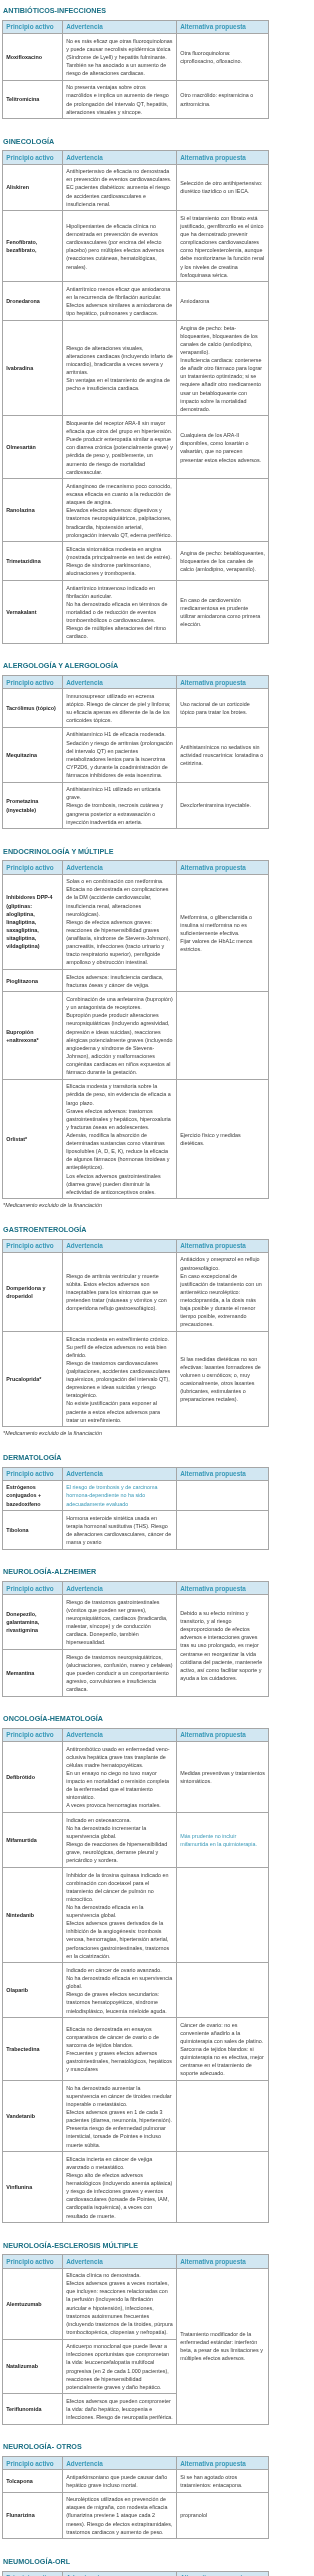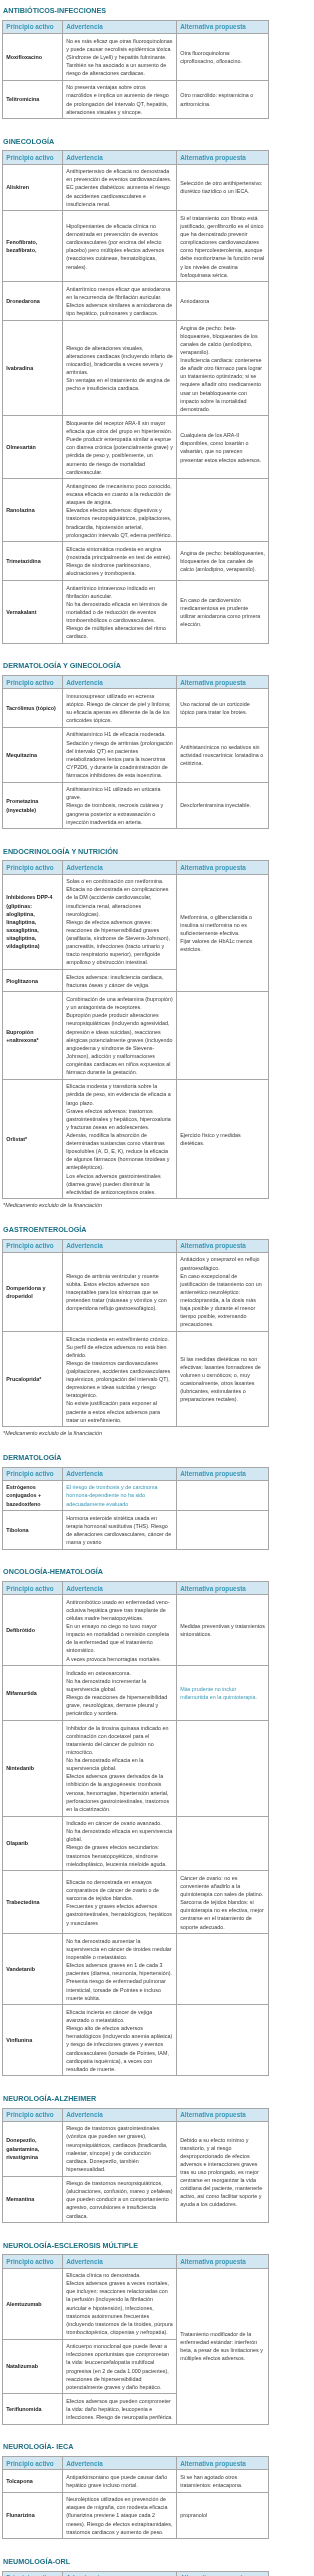"DERMATOLOGÍA Y GINECOLOGÍA" div.section-title { text: DERMATOLOGÍA Y GINECOLOGÍA -> ALERGOLOGÍA Y ALERGOLOGÍA }
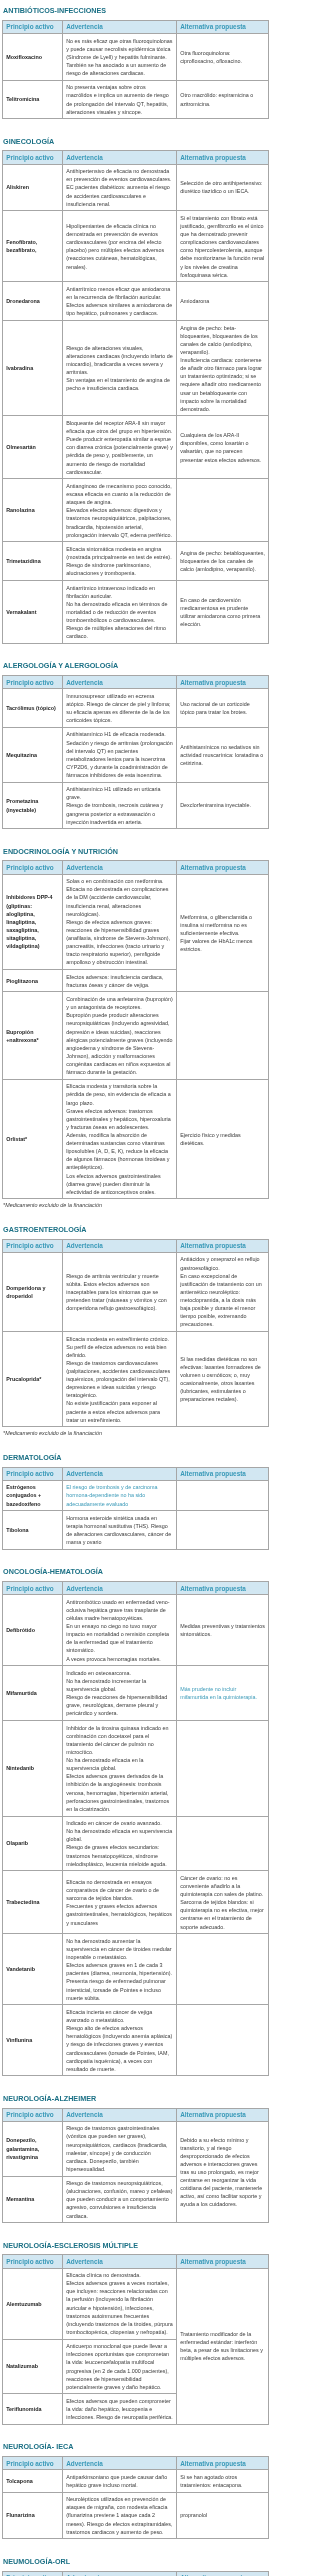"ENDOCRINOLOGÍA Y NUTRICIÓN" div.section-title { text: NUTRICIÓN -> MÚLTIPLE }
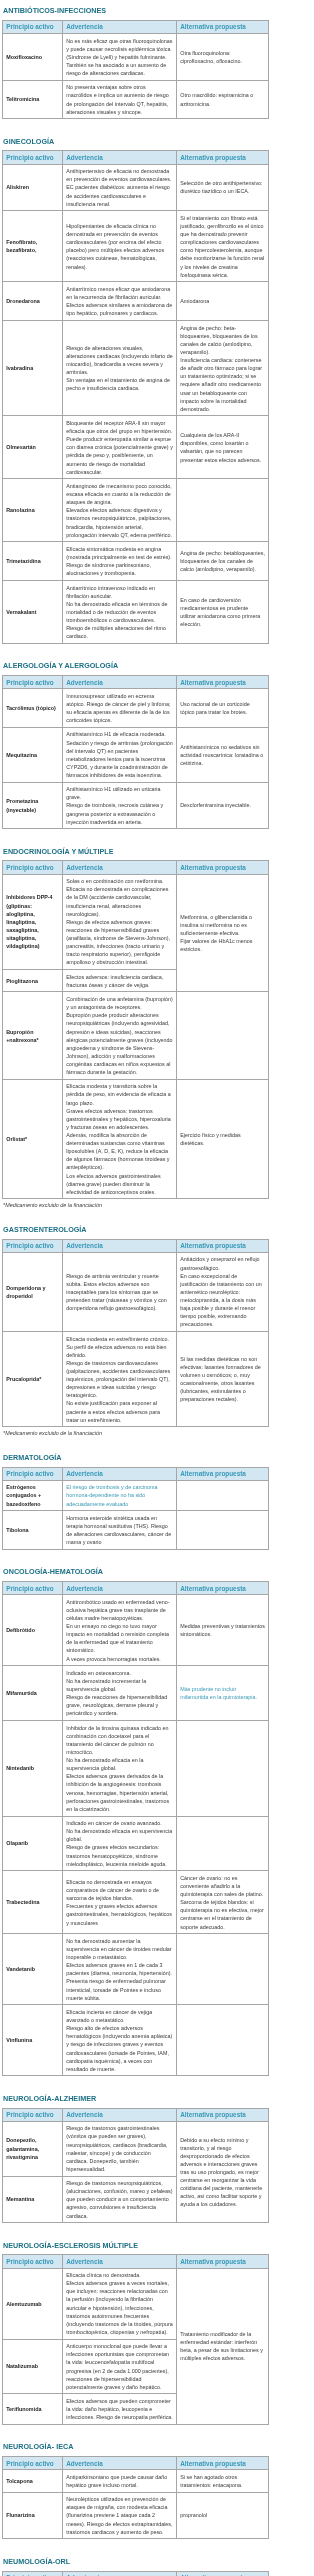"ONCOLOGÍA-HEMATOLOGÍA" div.section { order: before "NEUROLOGÍA-ALZHEIMER" -> after "NEUROLOGÍA-ALZHEIMER" }
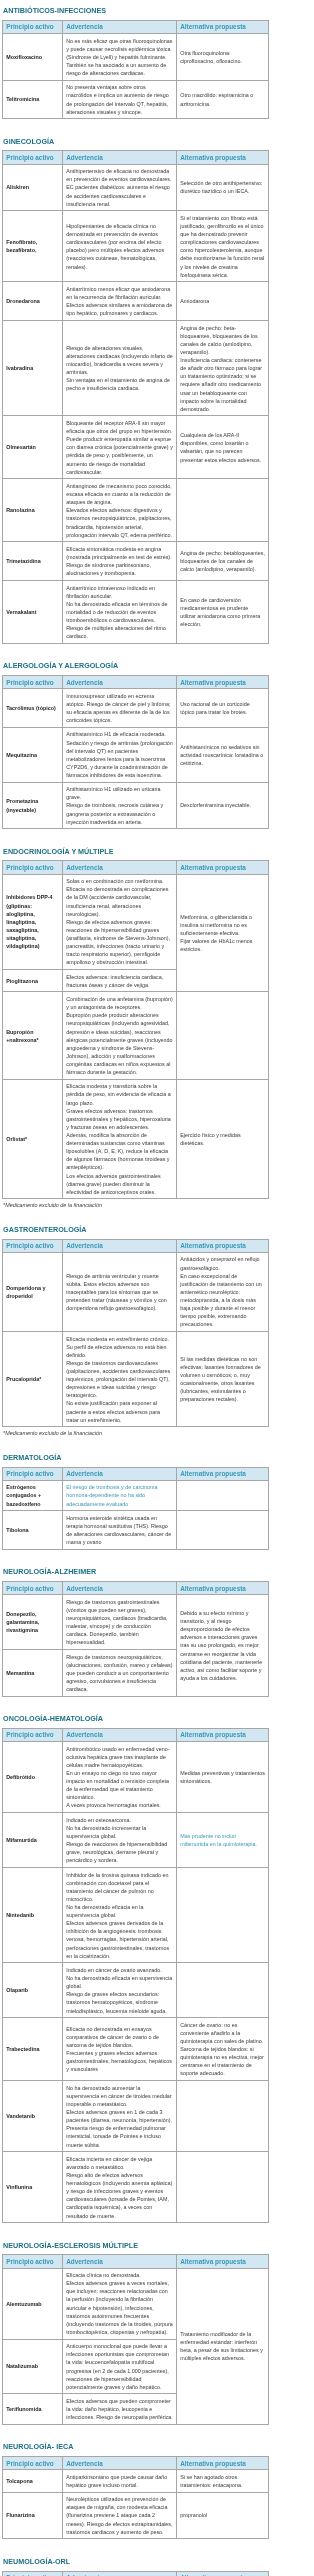"NEUROLOGÍA- IECA" div.section-title { text: IECA -> OTROS }
